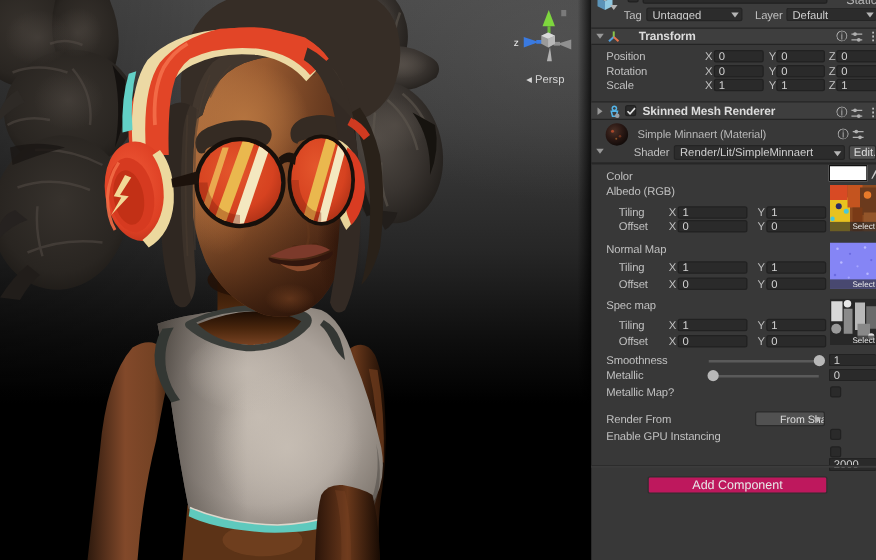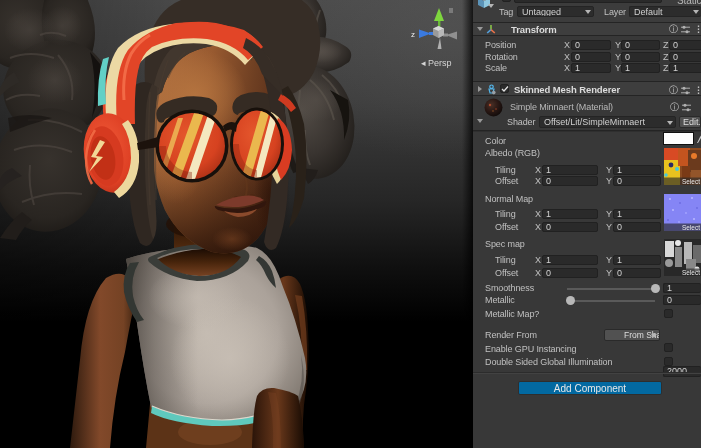"Offset/Lit/SimpleMinnaert" div.ddown { text: Offset/Lit/SimpleMinnaert -> Render/Lit/SimpleMinnaert }
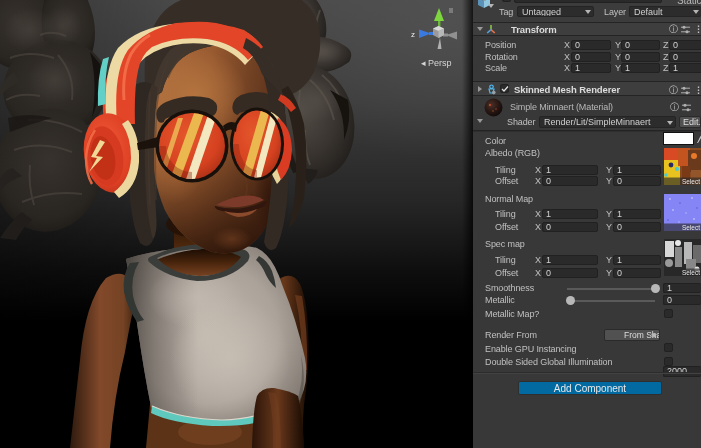"Double Sided Global Illumination" div.lbl { html: <div>Double Sided Global Illumination</div> -> none }
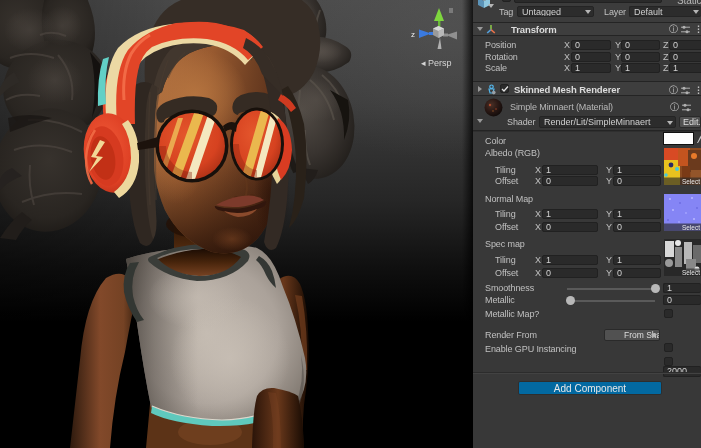"Add Component" div { background: #0369a1 -> #be185d }
